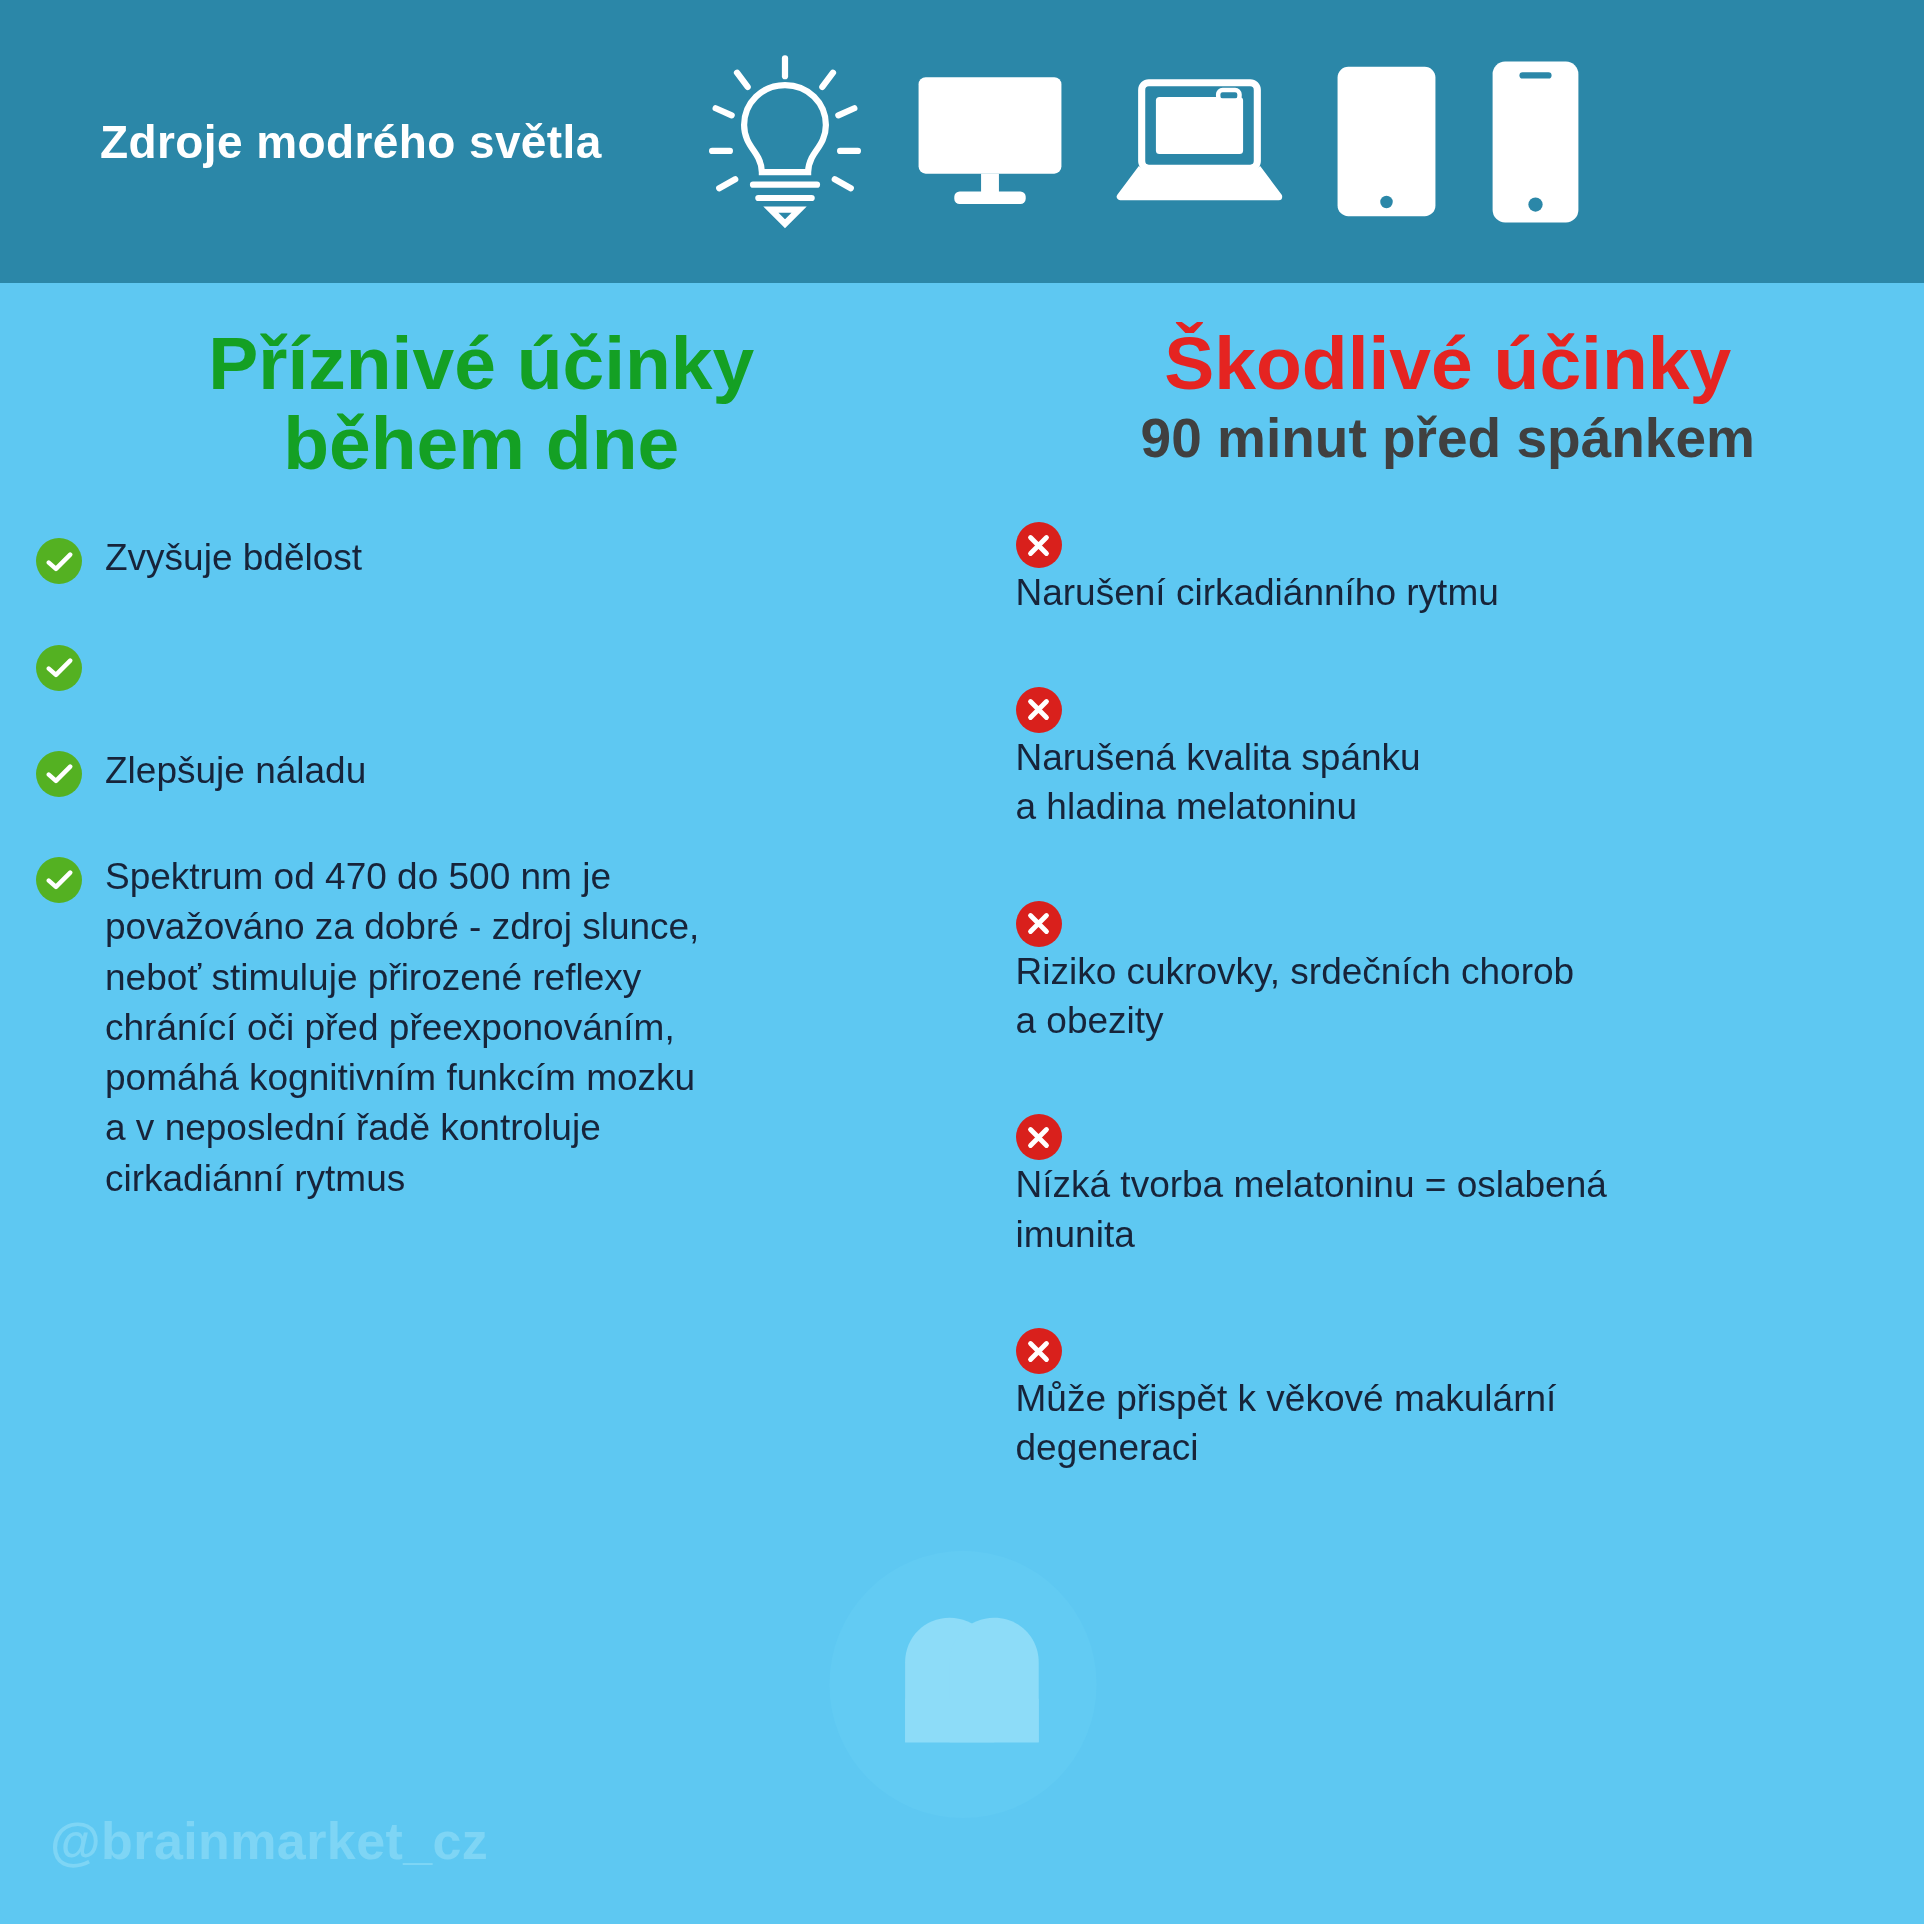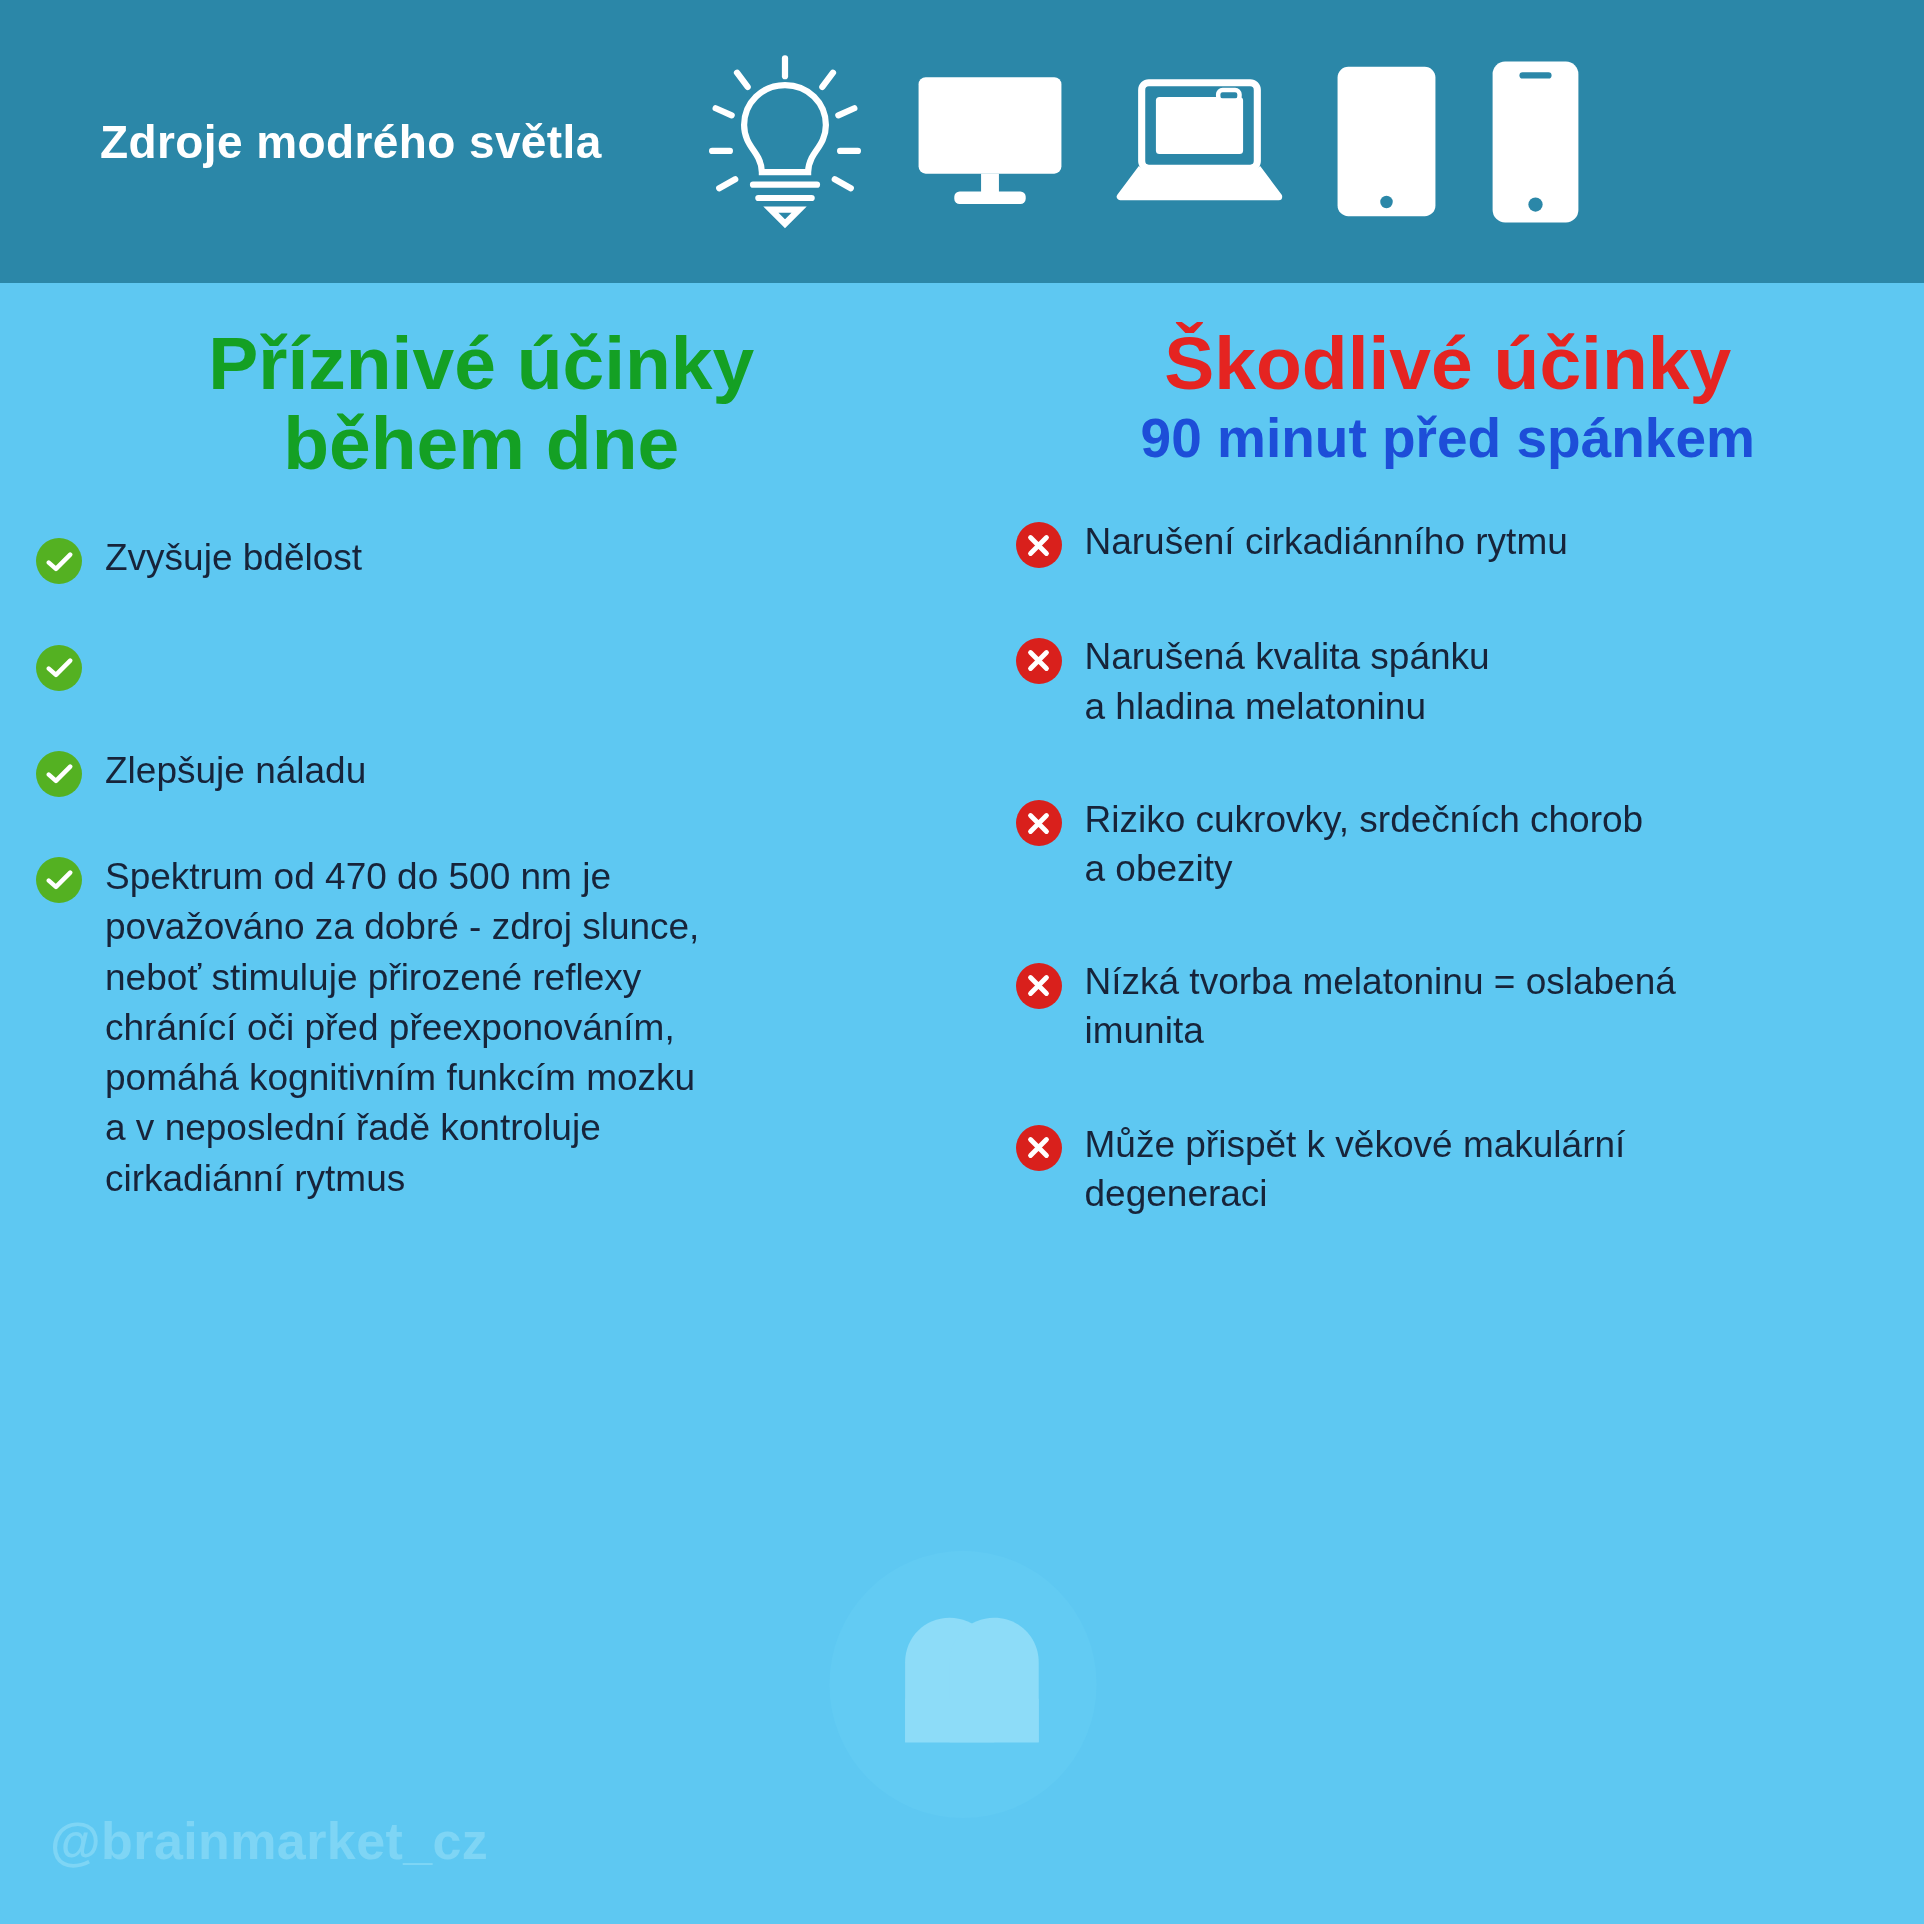"90 minut před spánkem" .title-sub-red { color: #1d4ed8 -> #404040 }
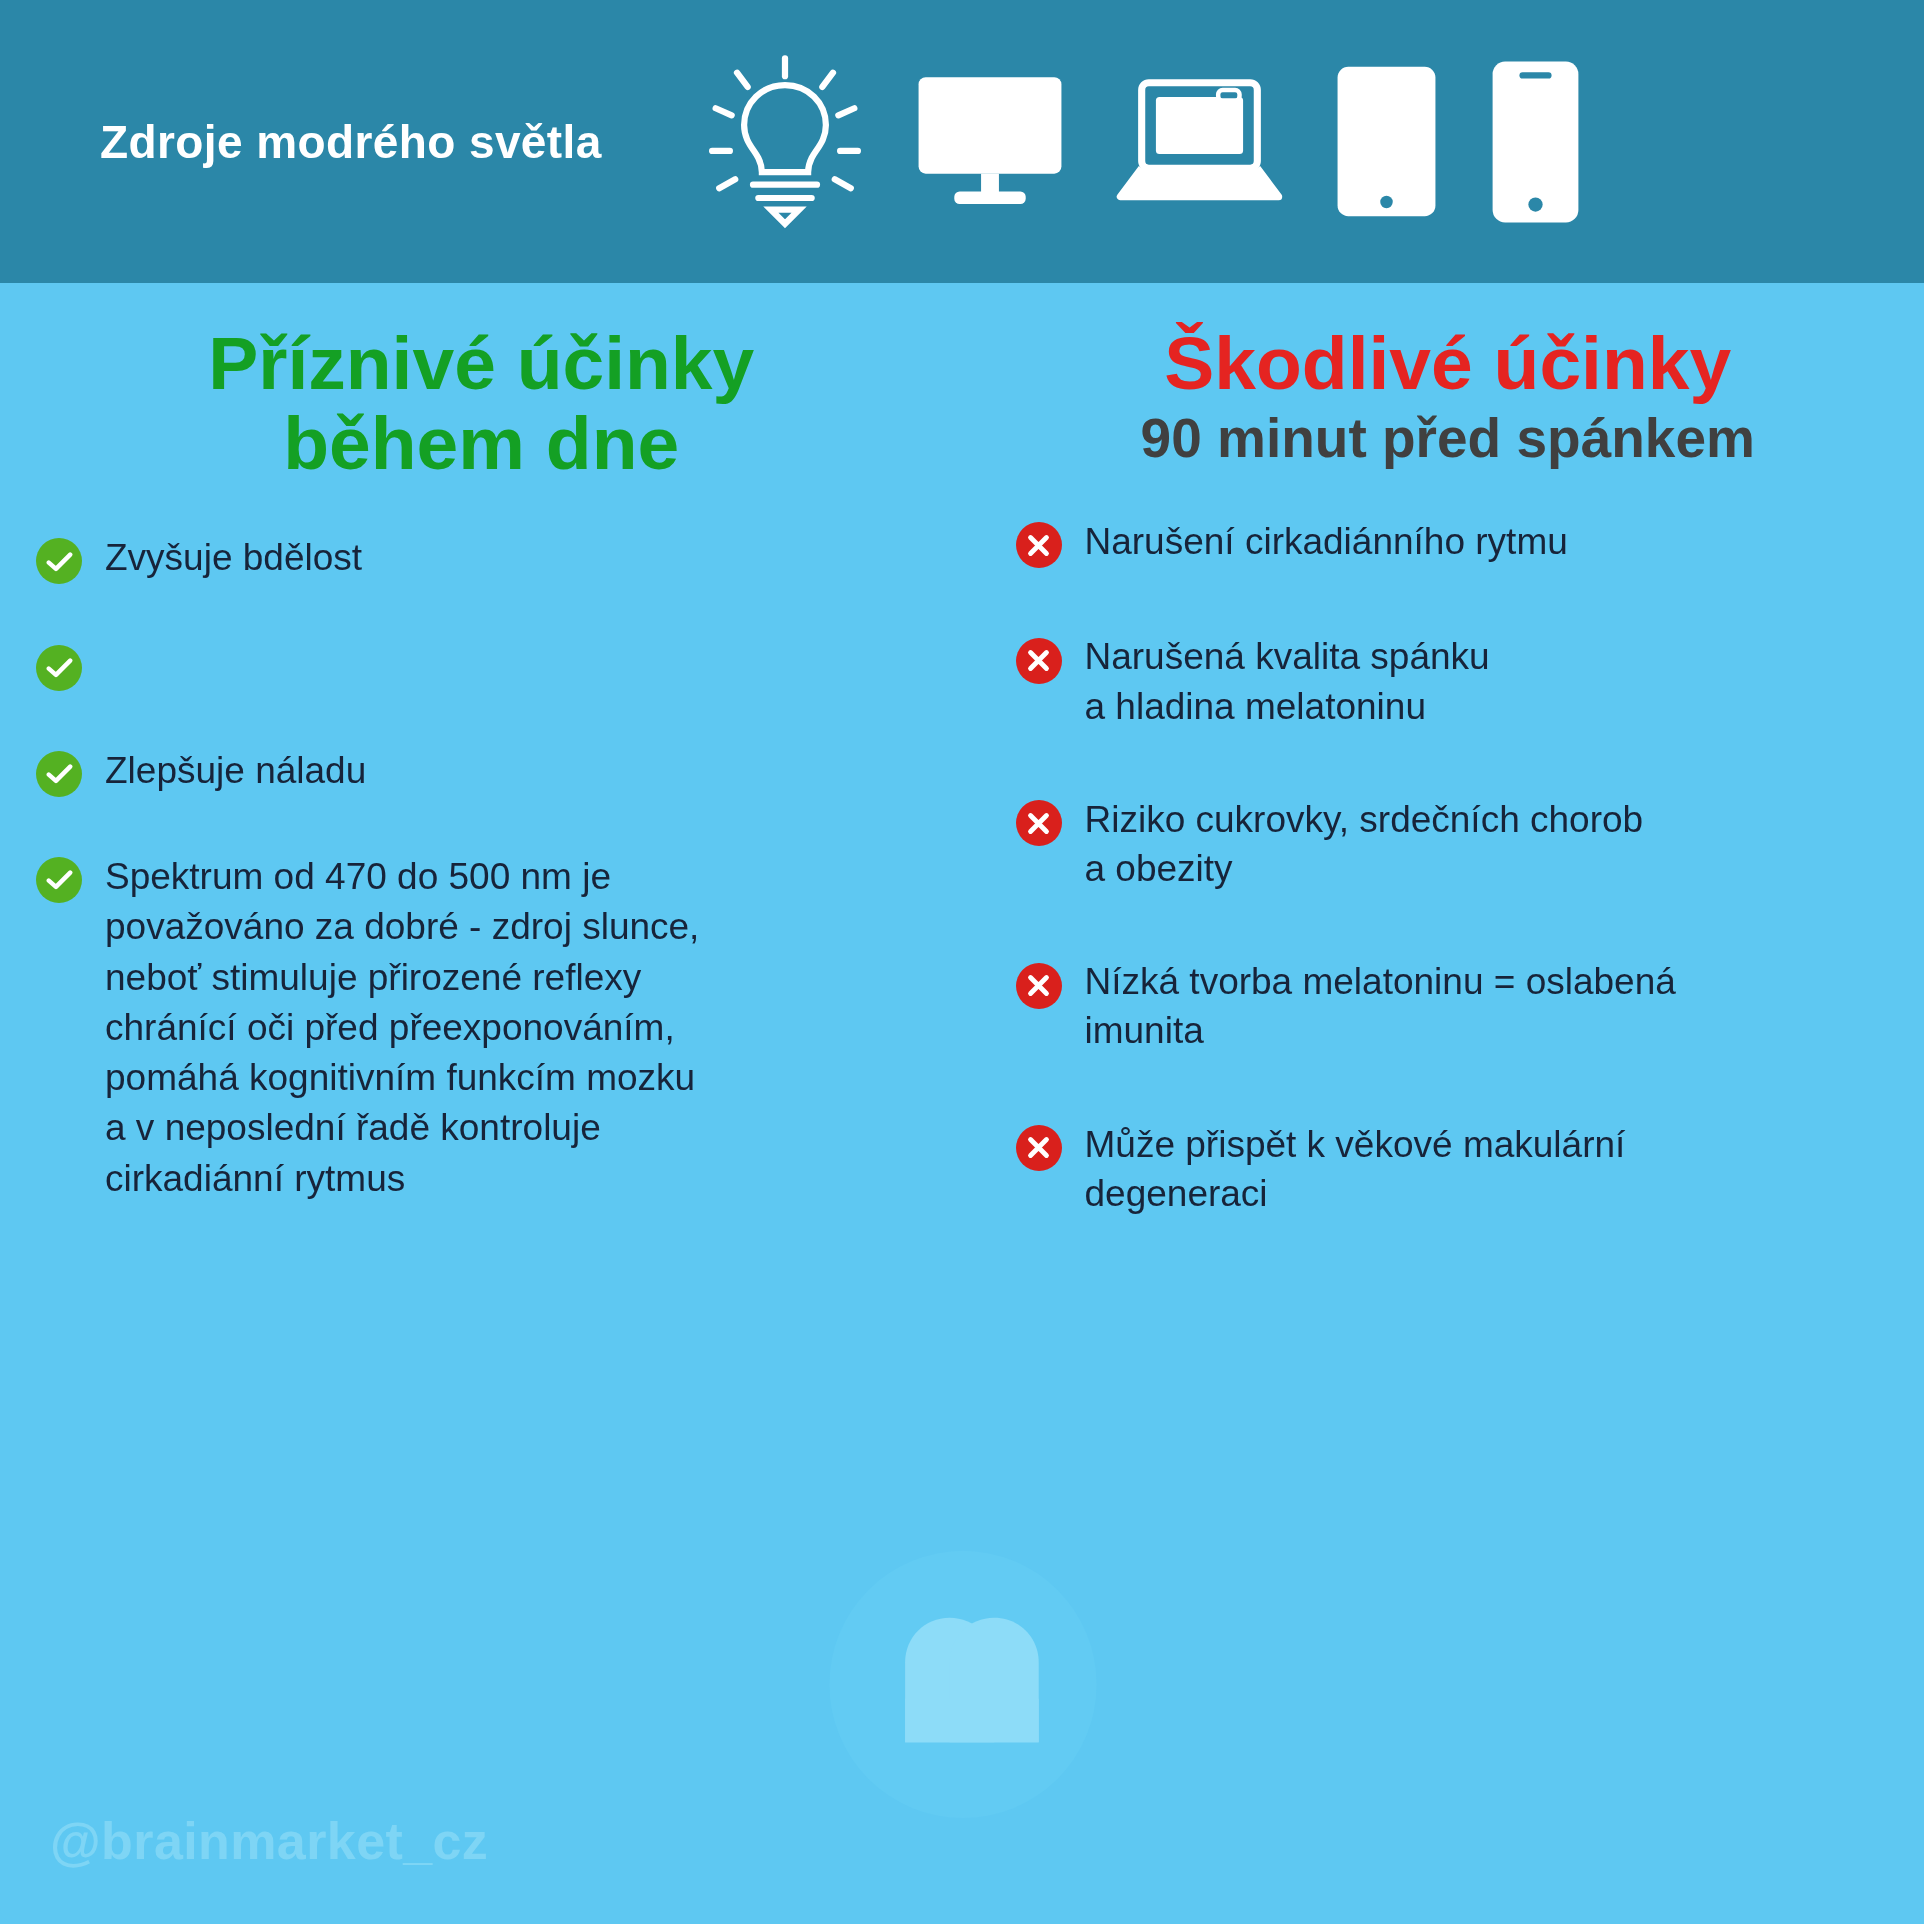"Narušení cirkadiánního rytmu" .right-list .item { flex-direction: none -> column }
